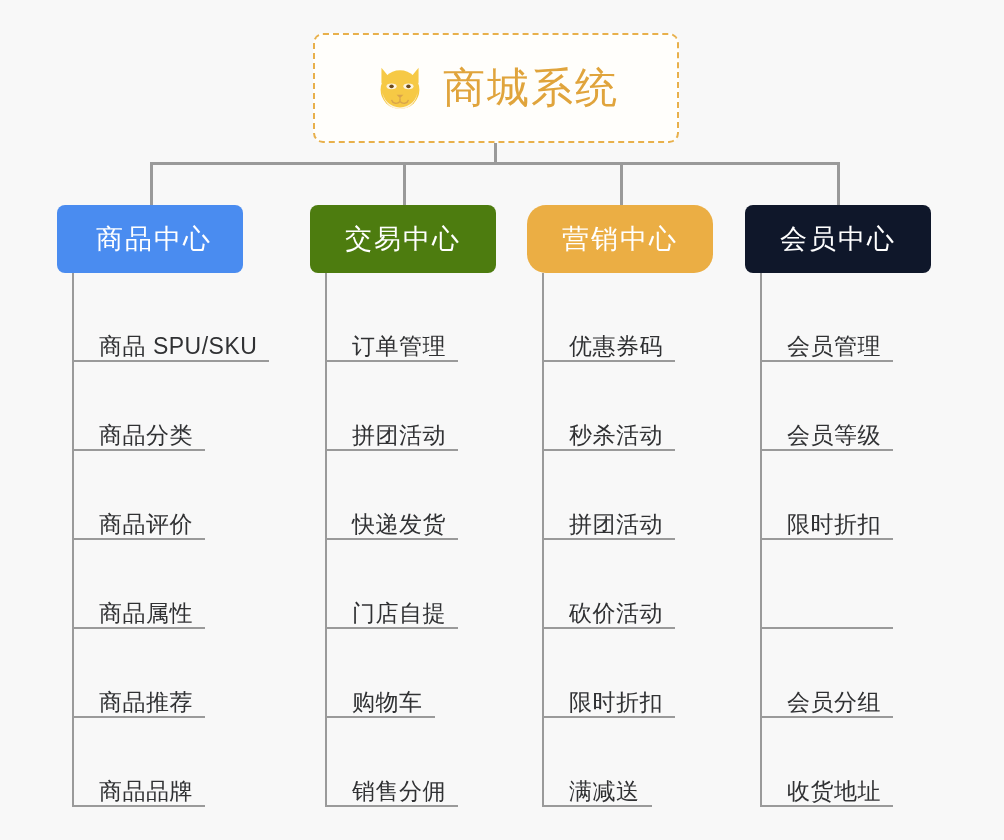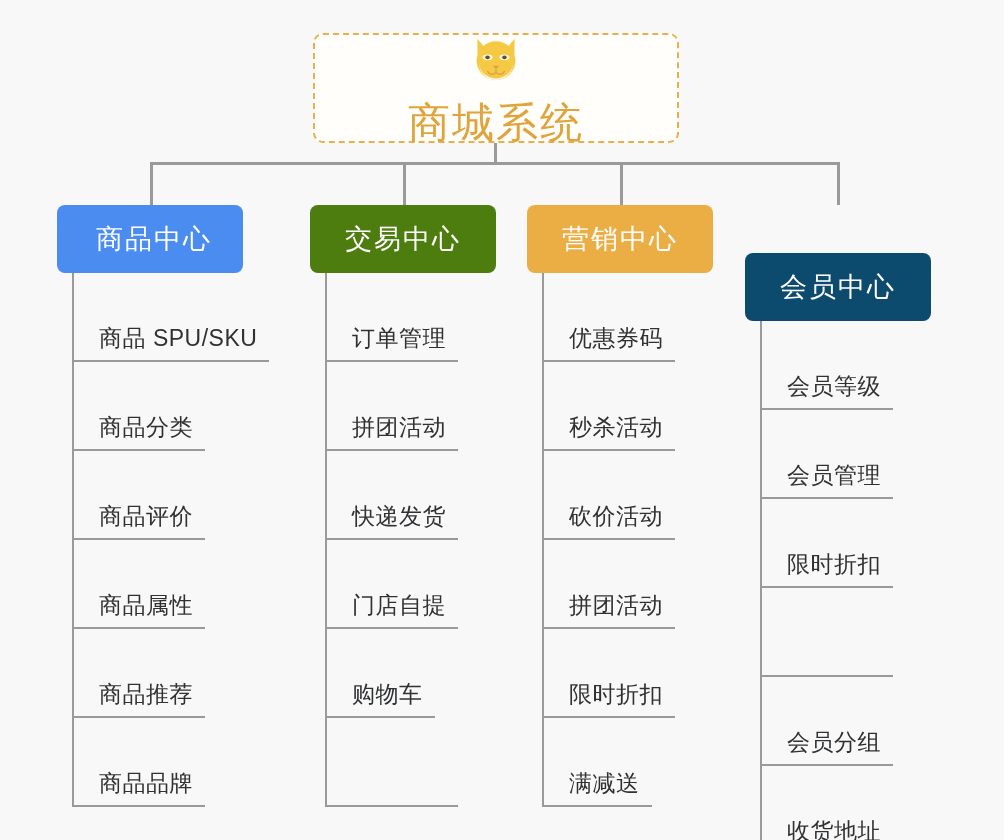"商城系统" .root-node { flex-direction: column -> none }
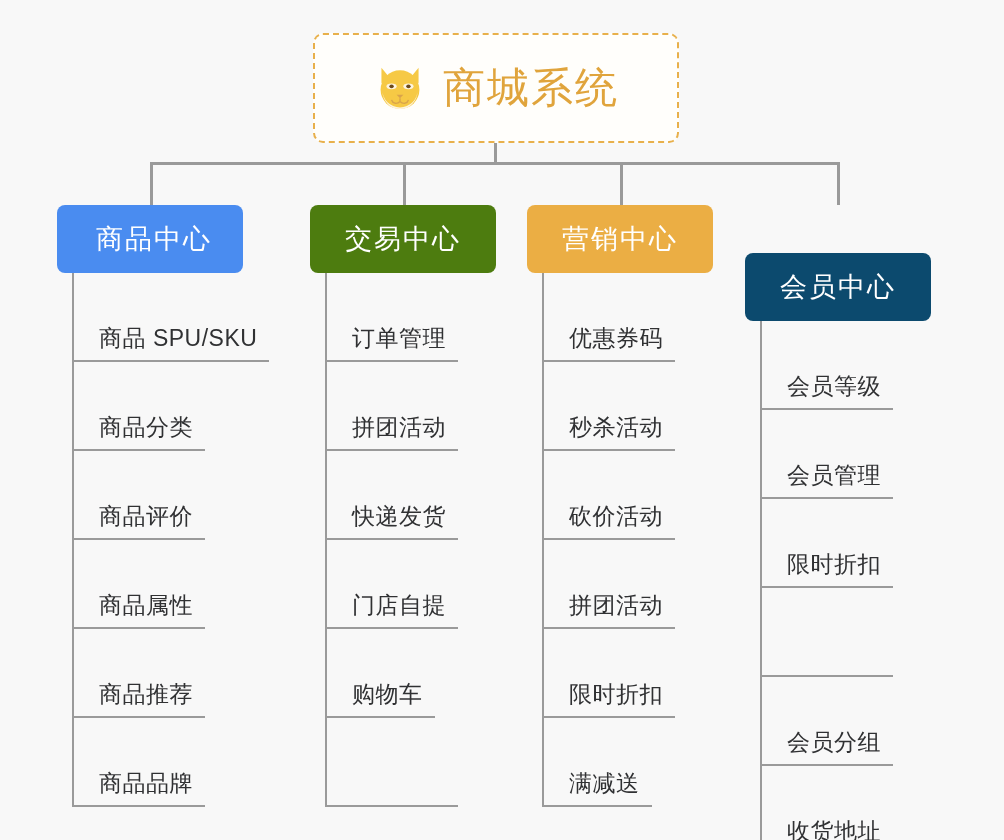"营销中心" div.branch-head { border-radius: none -> 19px }
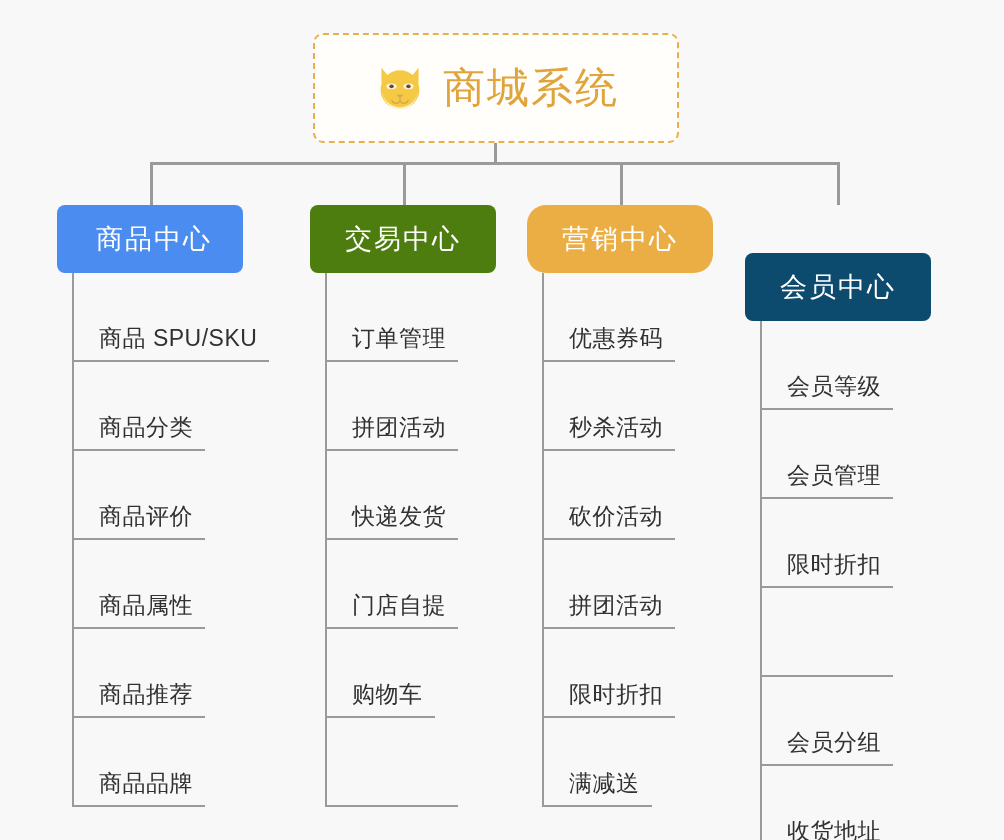"会员中心" div.branch-head { background: #0c4a6e -> #0f172a; margin-top: 48px -> none }
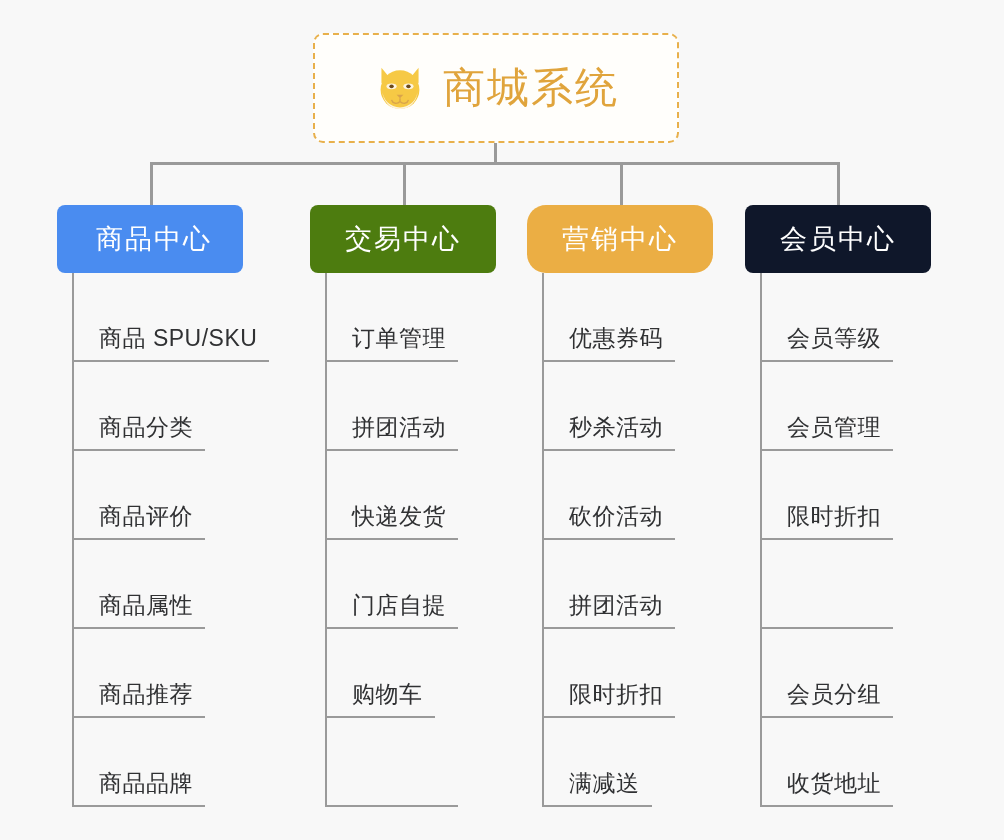"商品 SPU/SKU" .leaf-label { padding-bottom: 8px -> none }
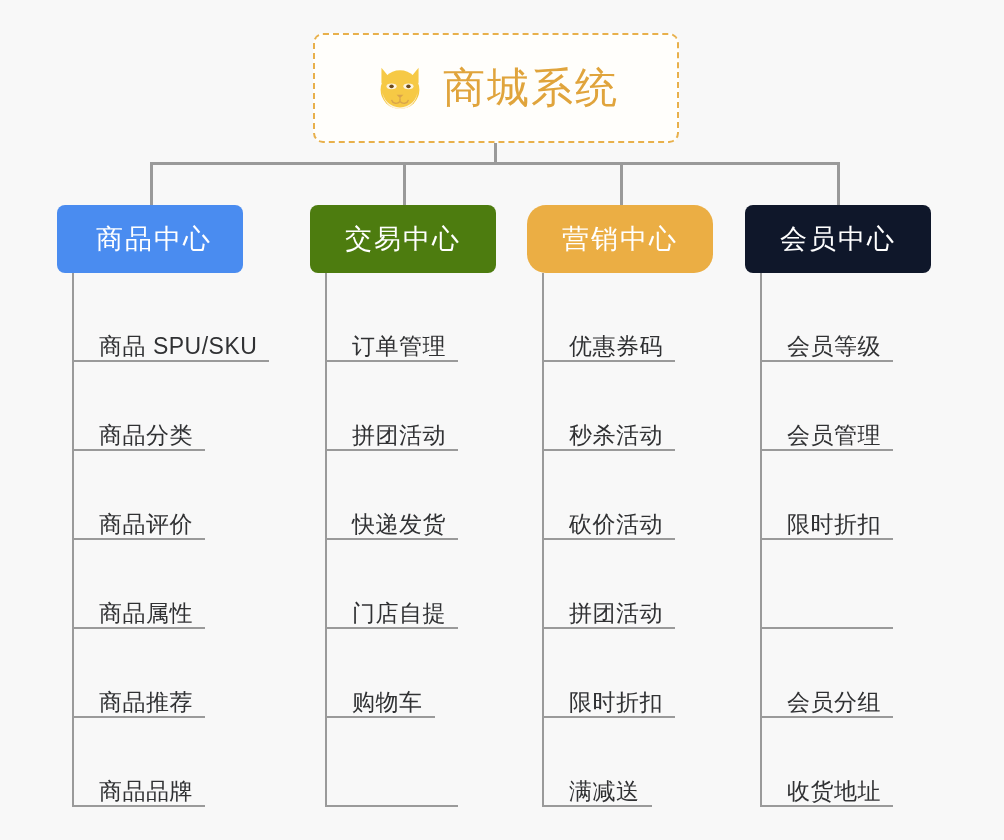"会员等级" div.leaf { order: before "会员管理" -> after "会员管理" }
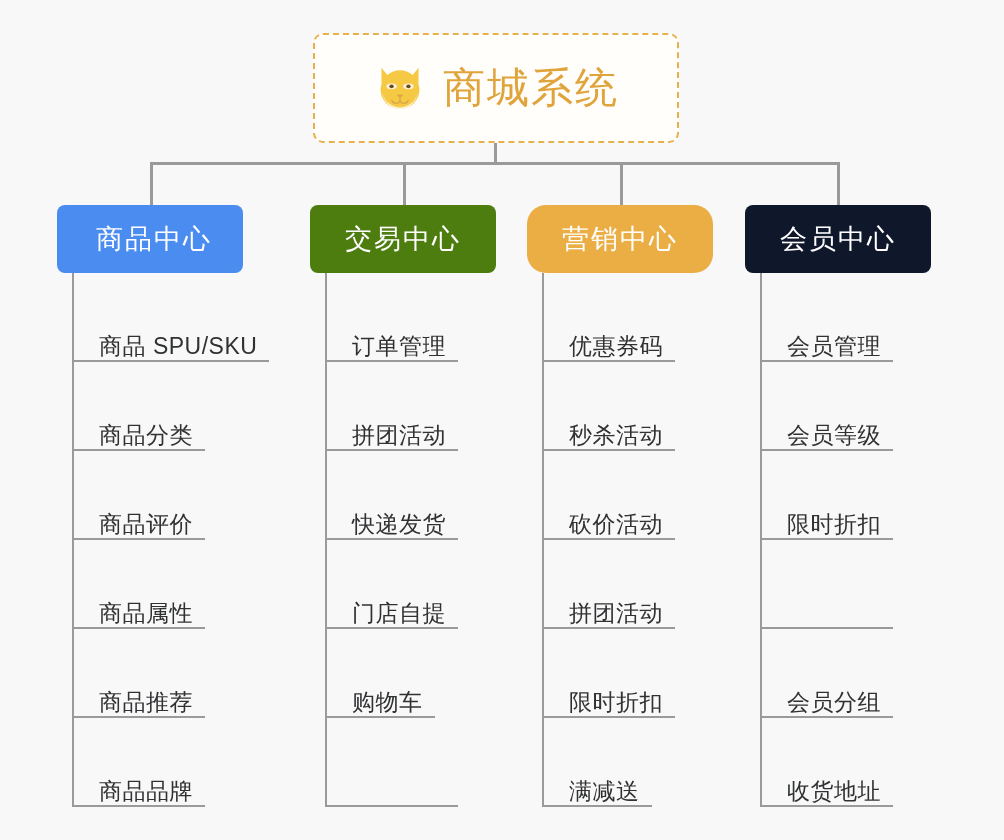"砍价活动" div.leaf { order: before "拼团活动" -> after "拼团活动" }
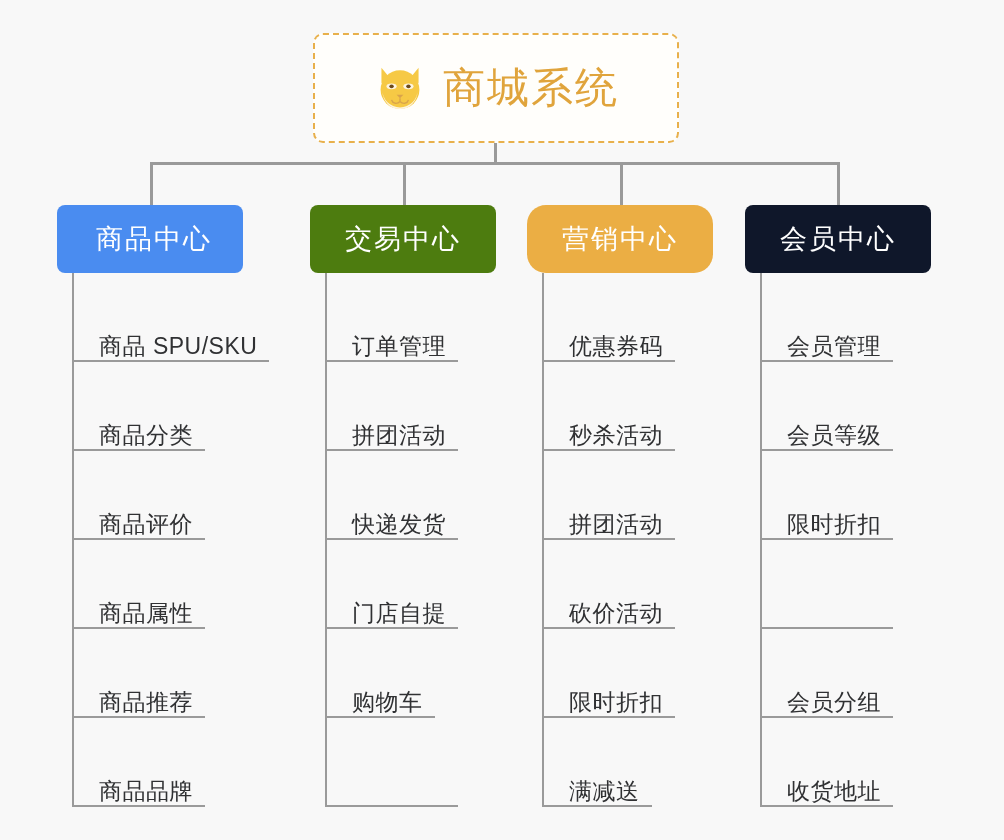"销售分佣" span.leaf-label { html: none -> <span>销售分佣</span> }
